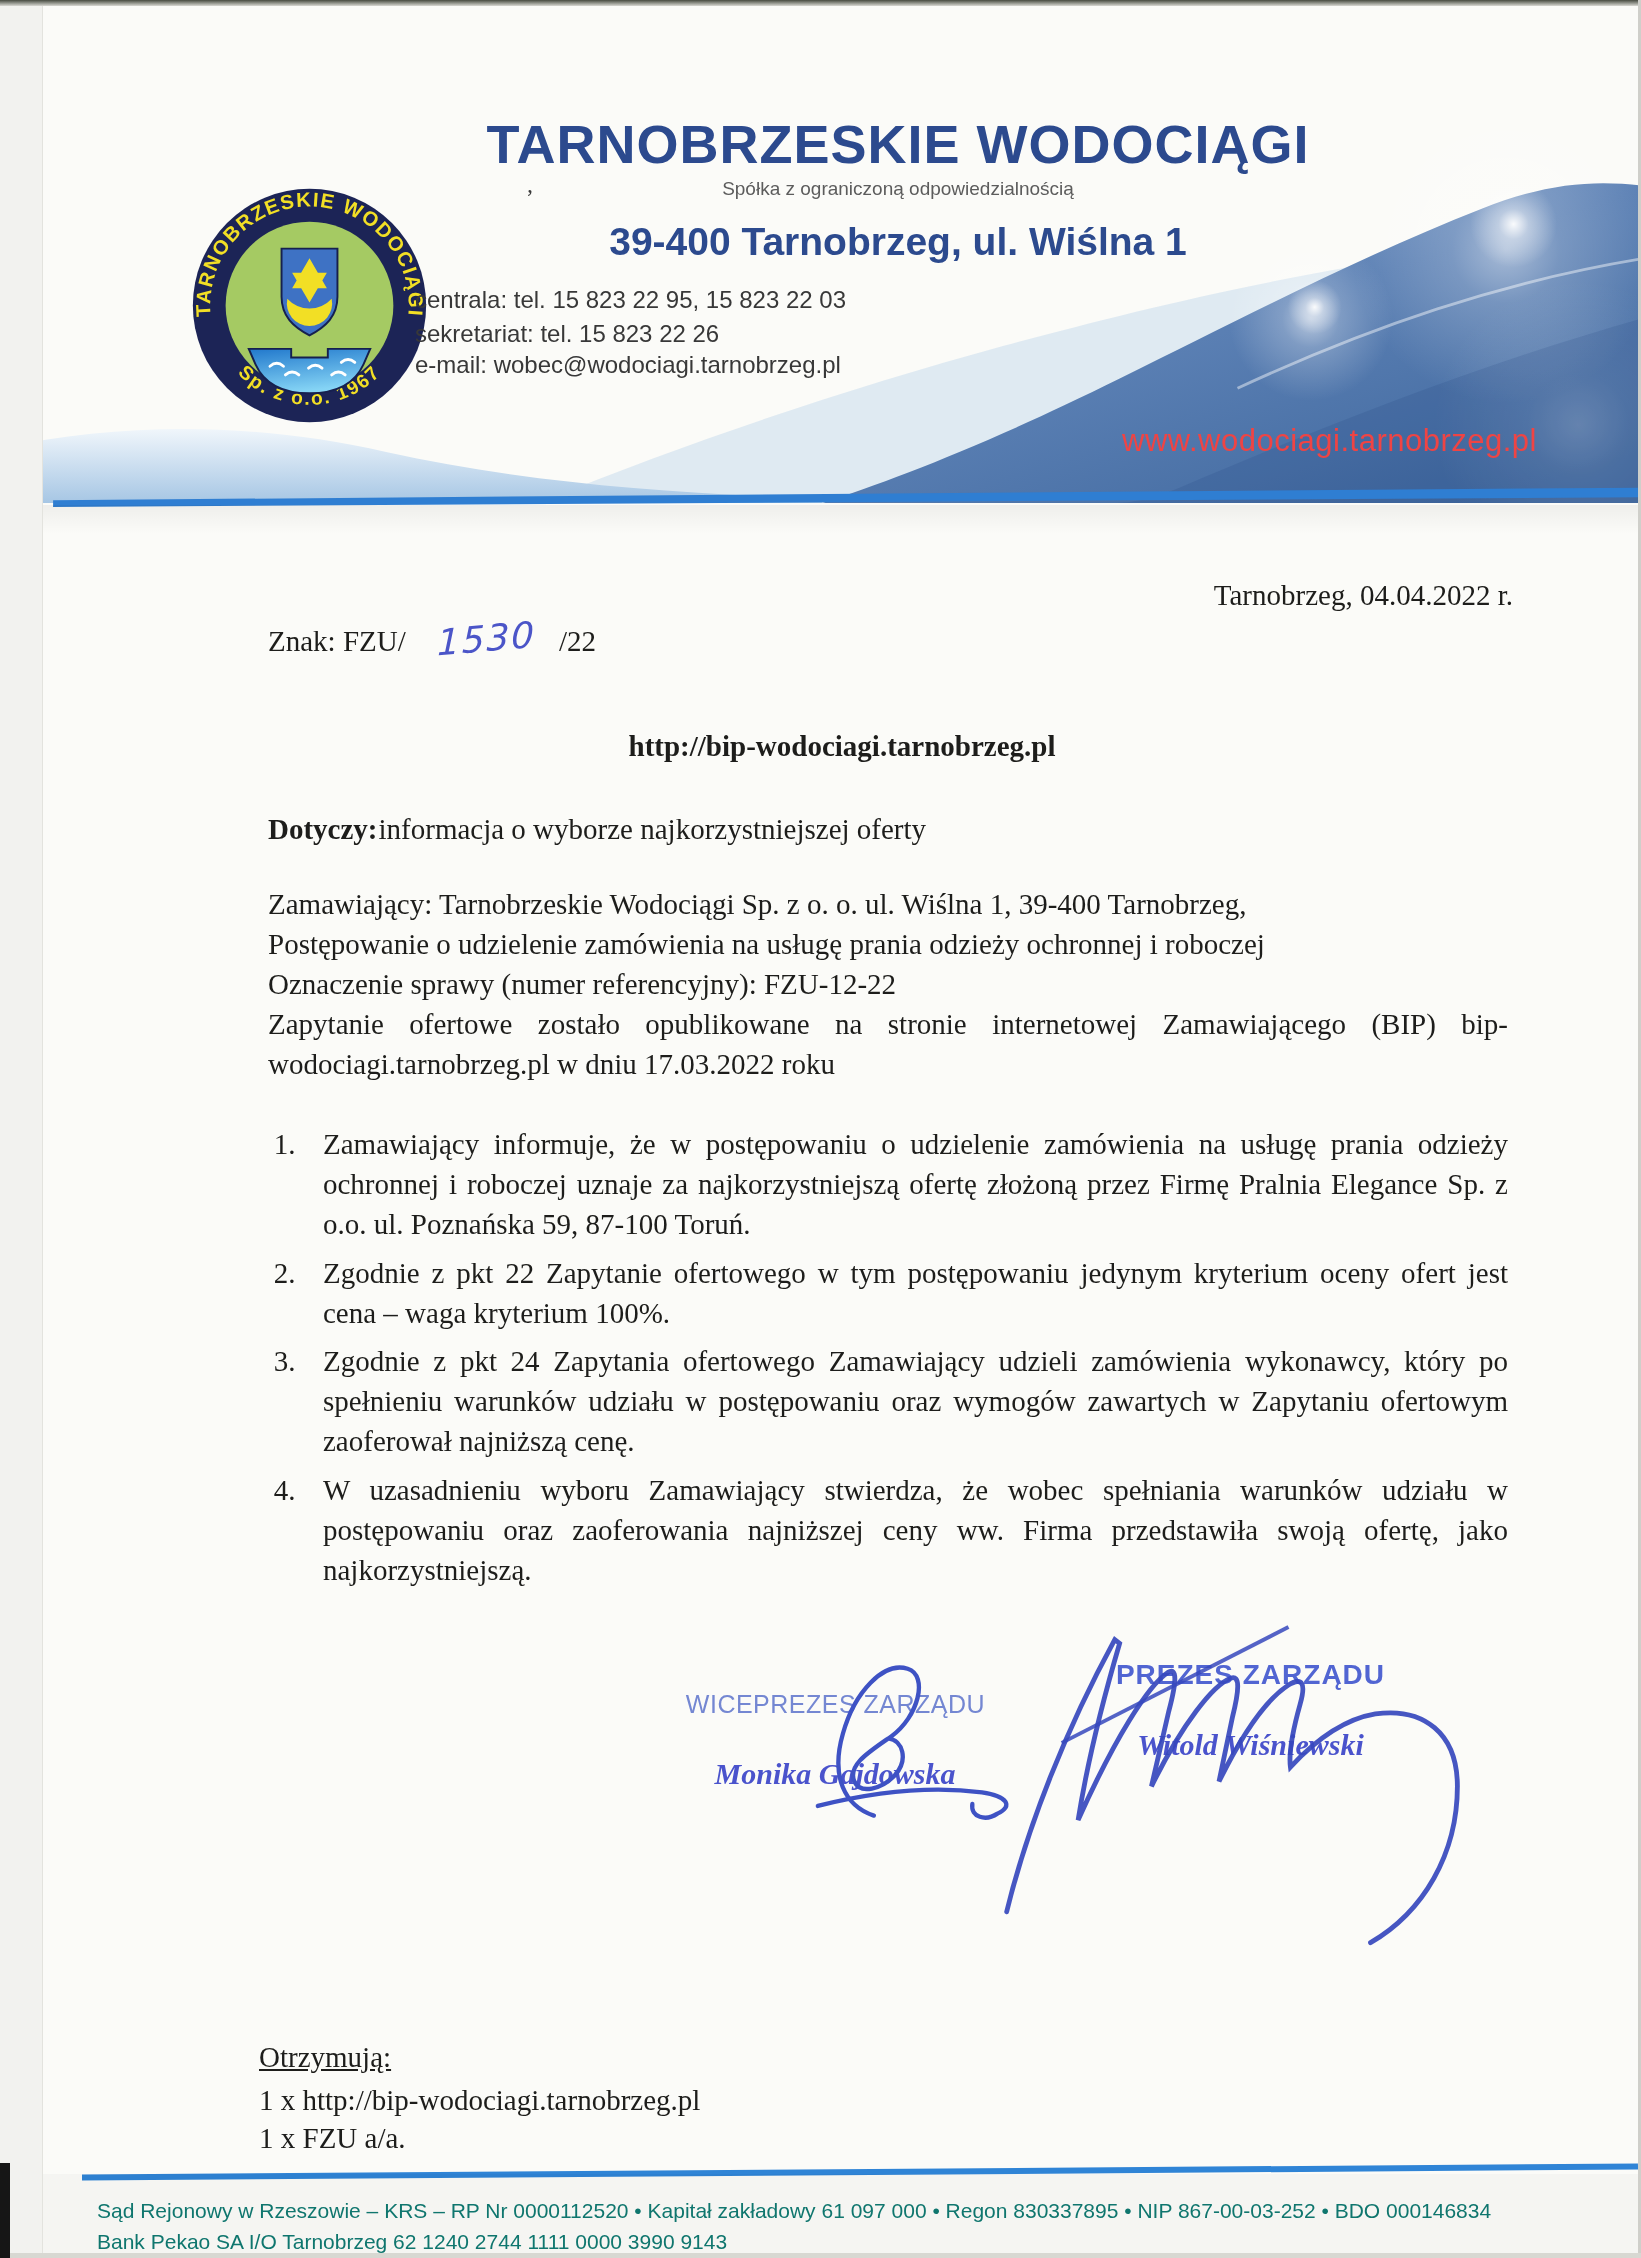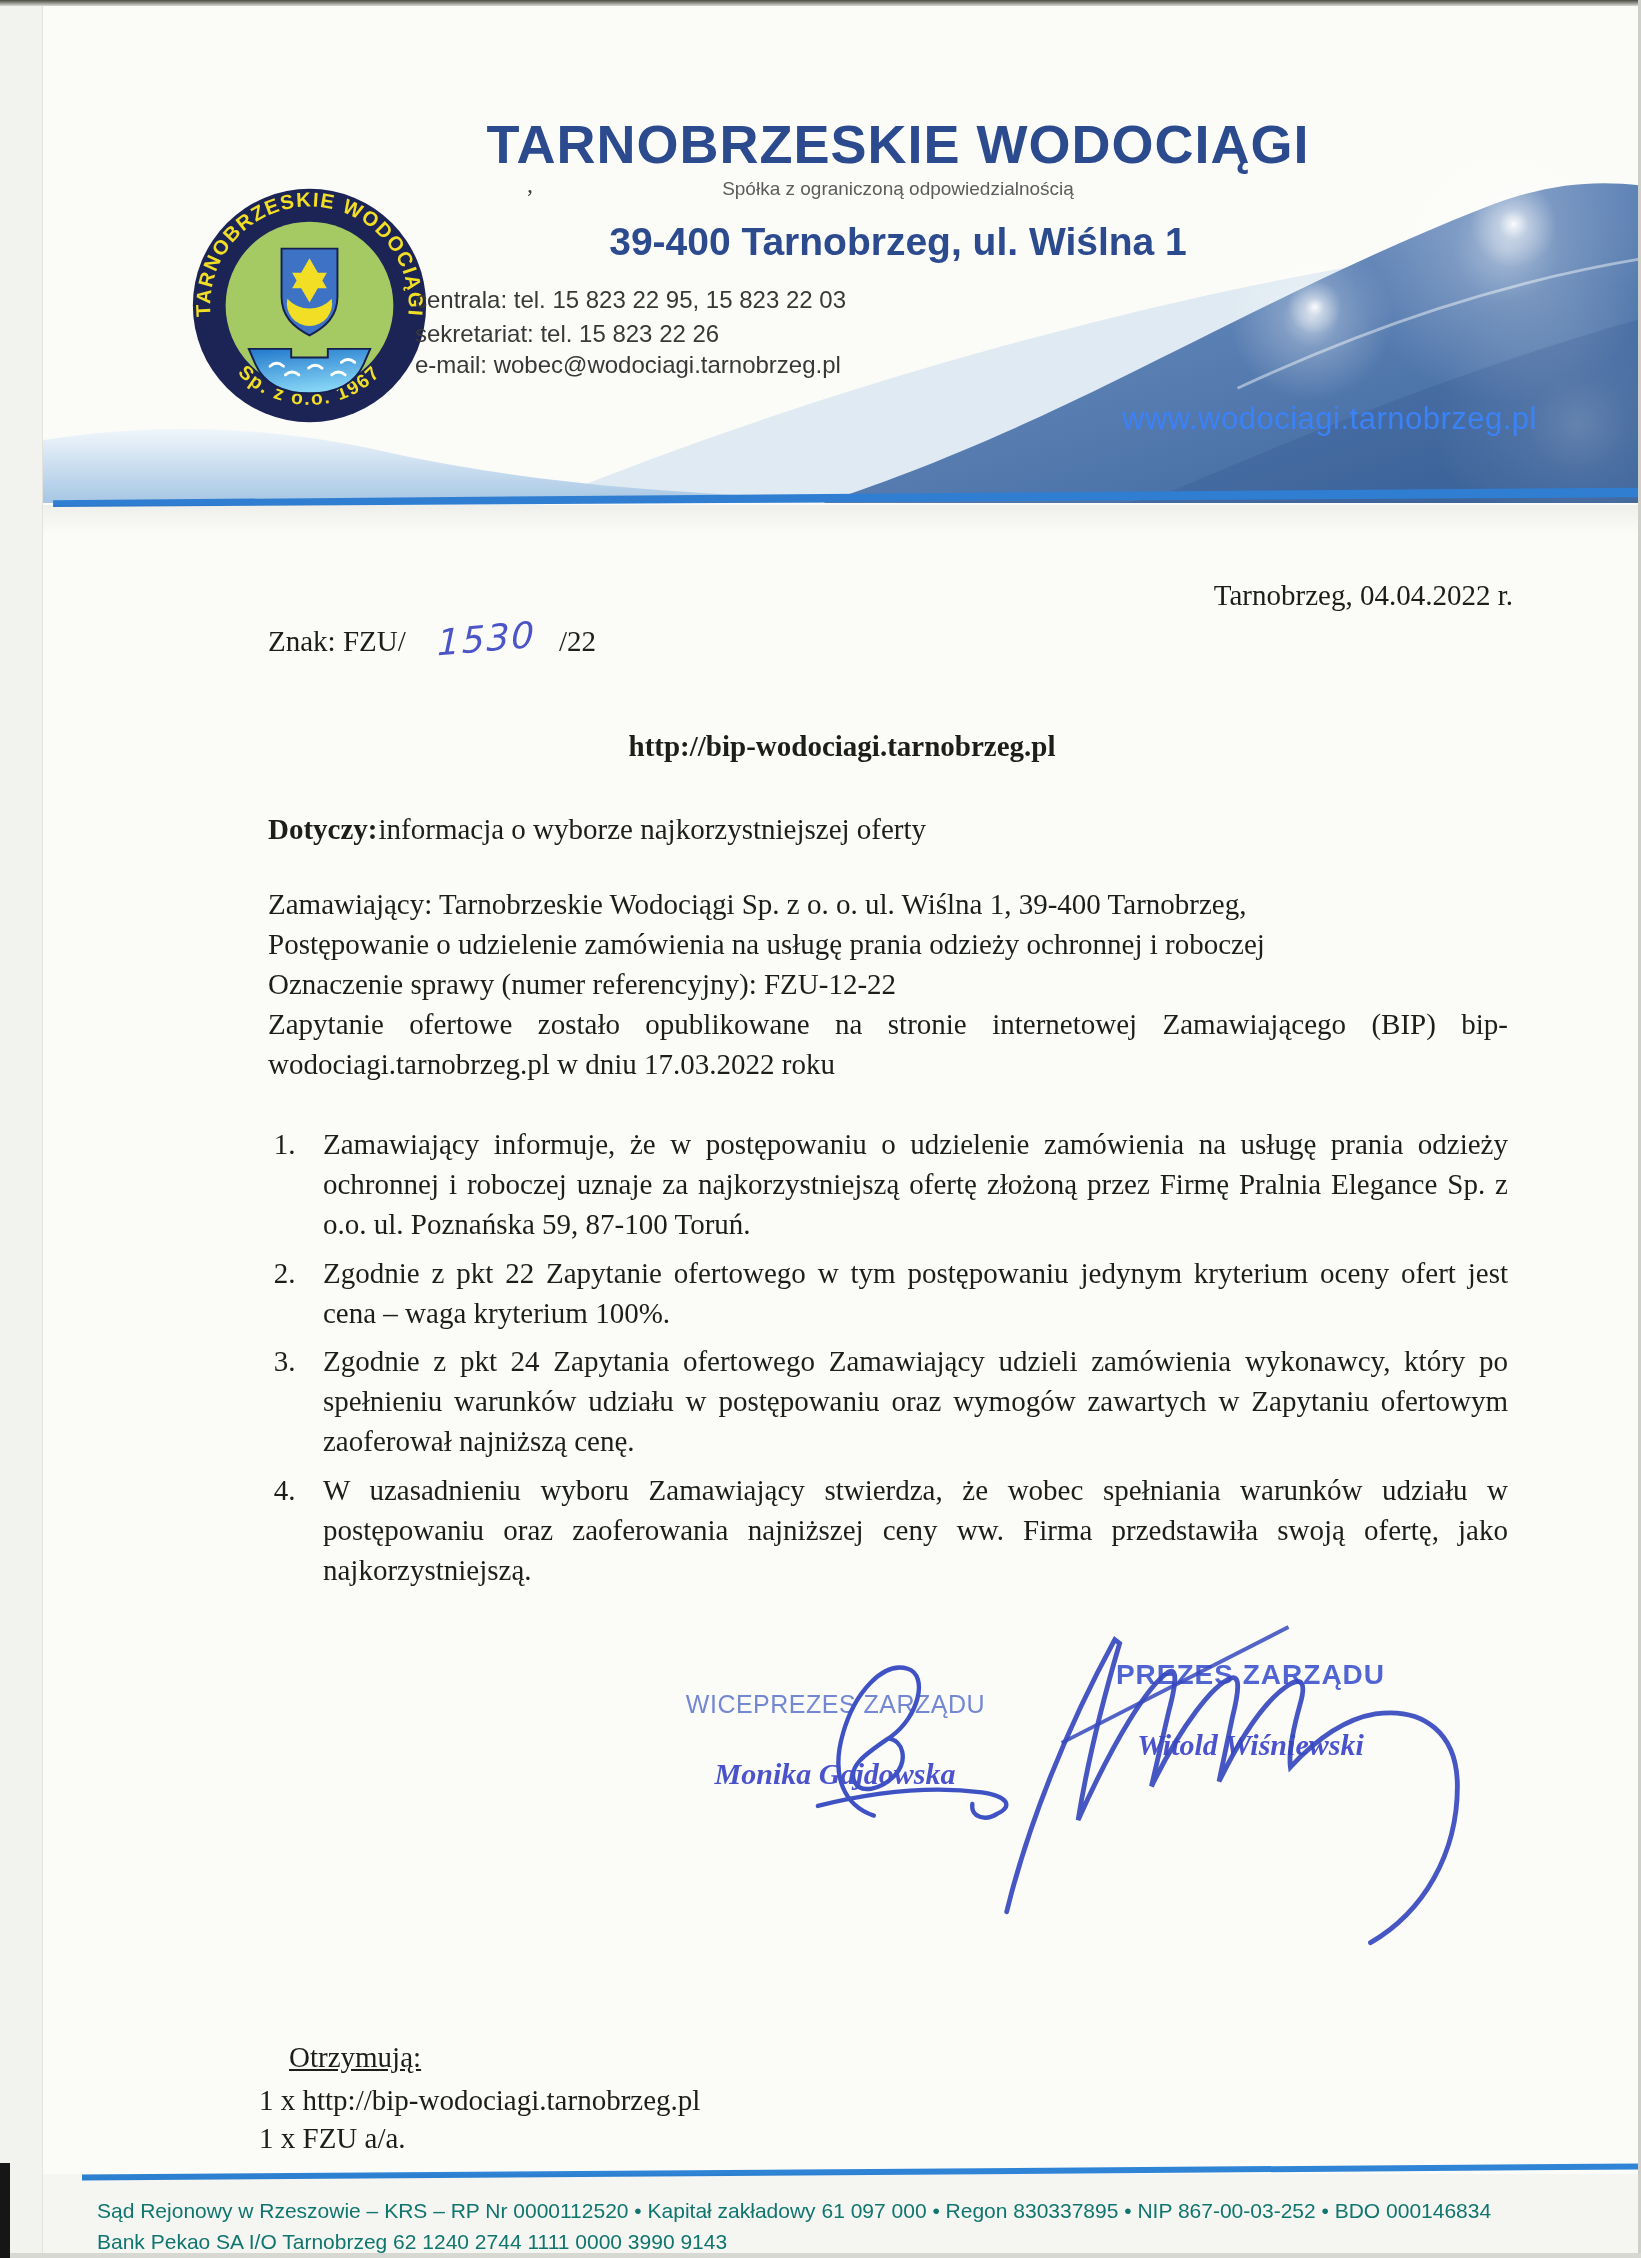"www.wodociagi.tarnobrzeg.pl" .www { color: #3b82f6 -> #ef4444; top: 401px -> 423px }
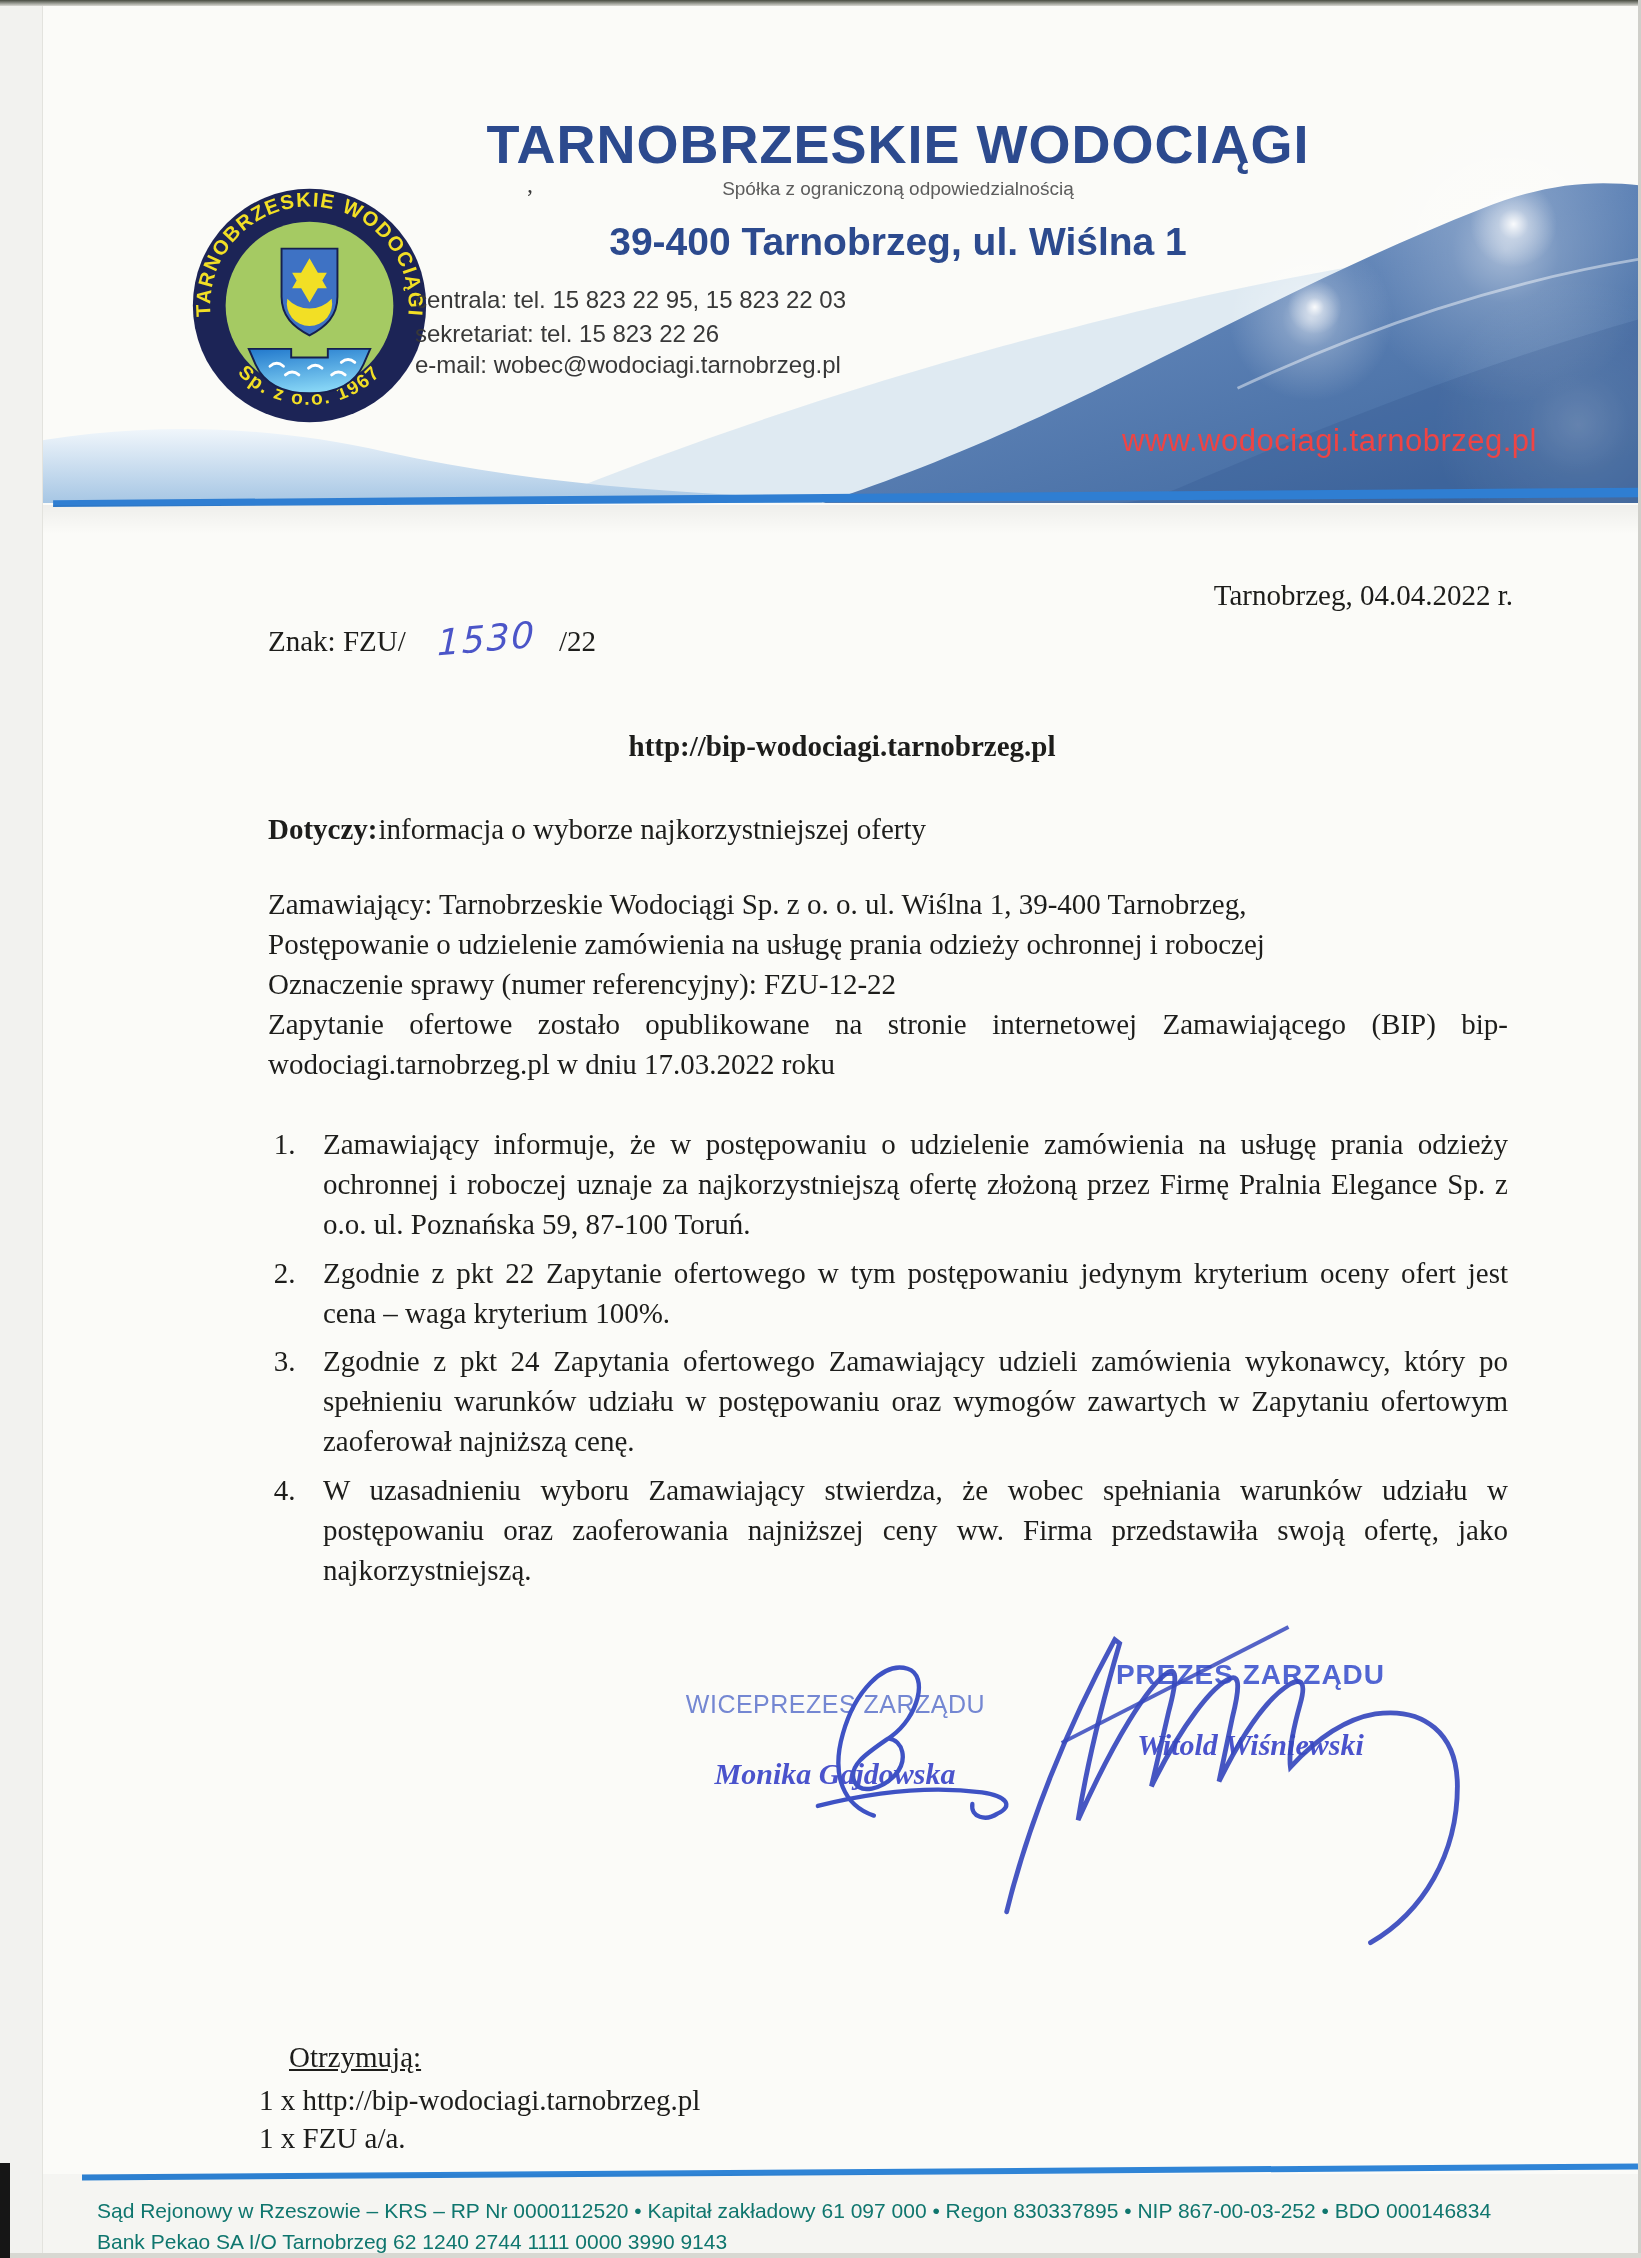"Otrzymują:" .otrzy { margin-left: 30px -> none }
